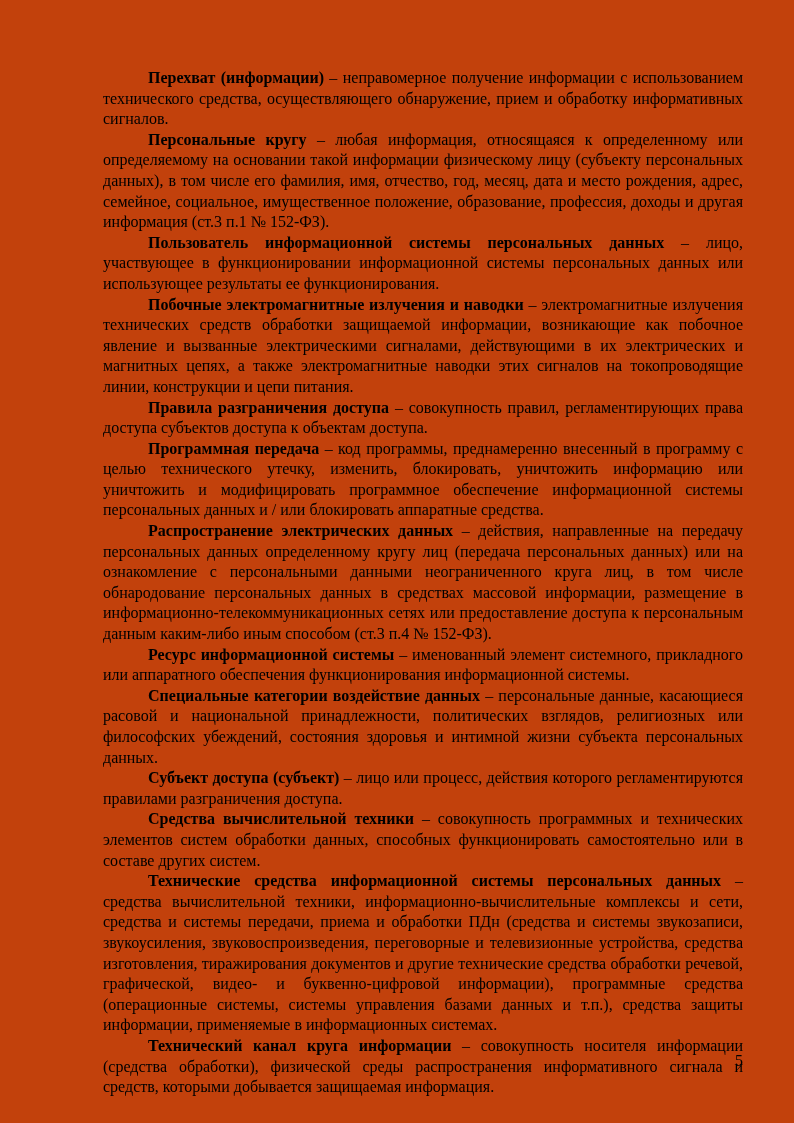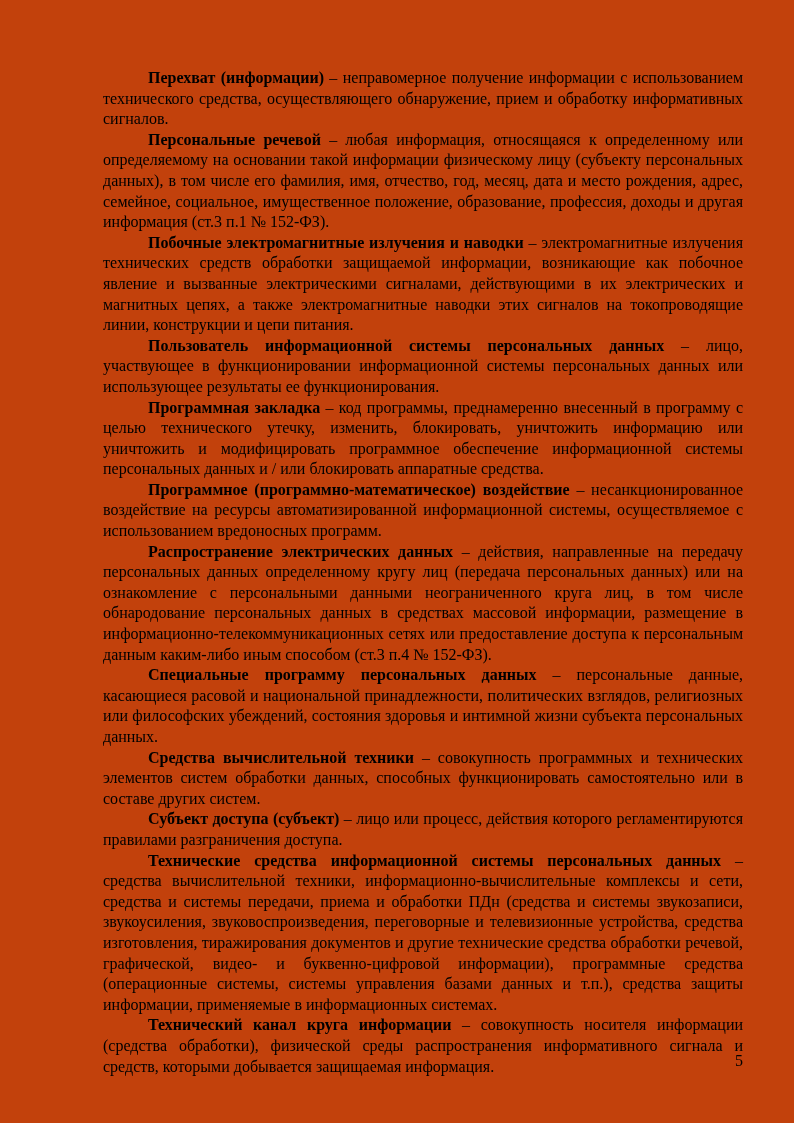"Персональные речевой" b { text: речевой -> кругу }
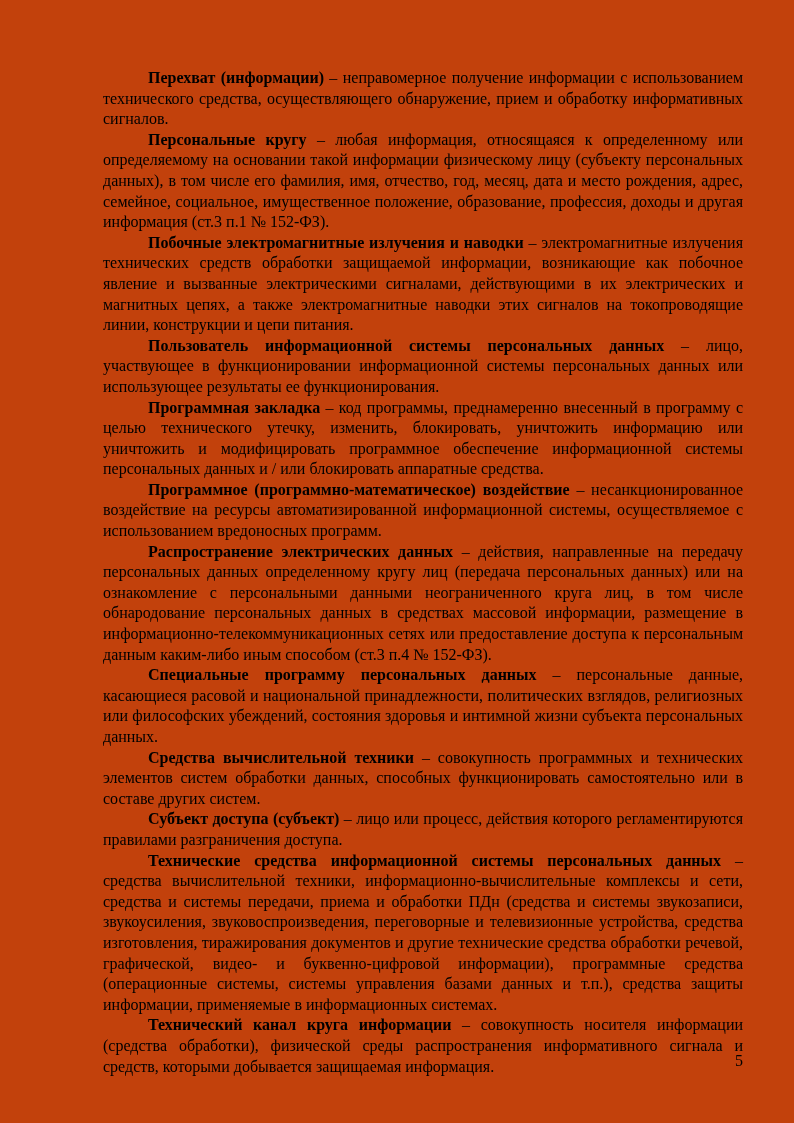"Побочные электромагнитные излучения и" p.def { order: before "Пользователь информационной системы" -> after "Пользователь информационной системы" }
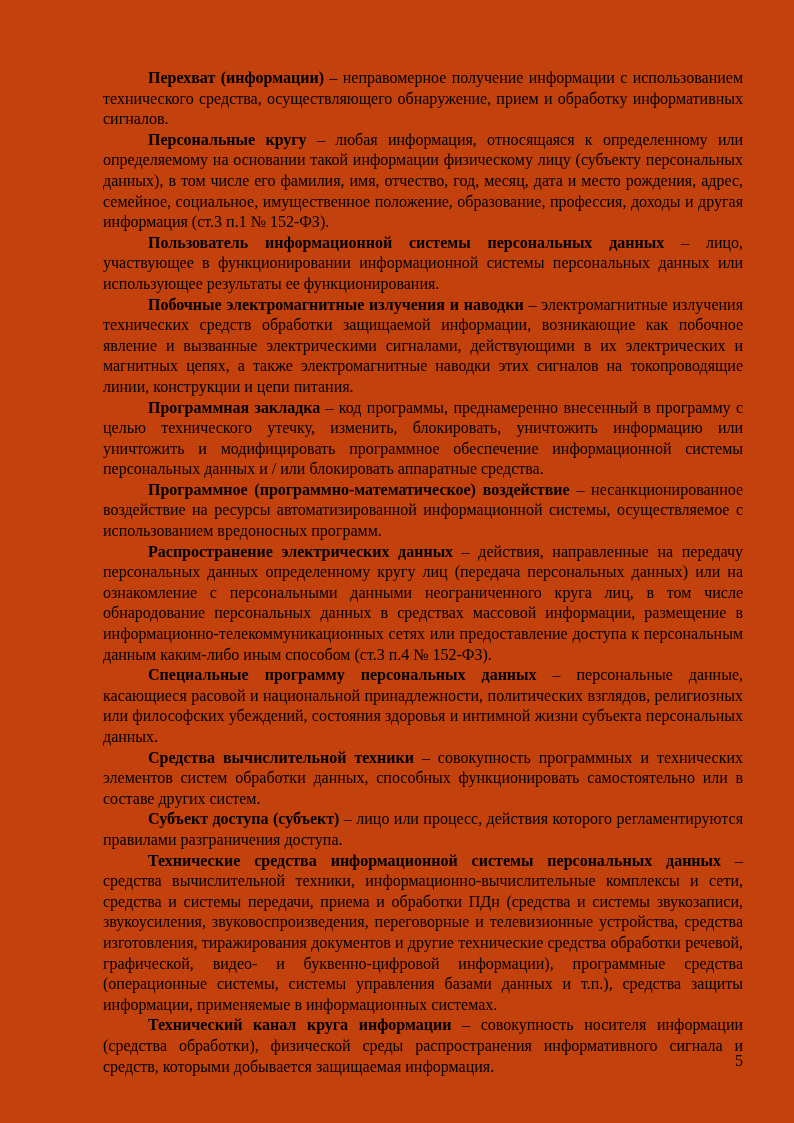"Правила разграничения доступа –" p.def { html: none -> <p> <b>Правила разграничения доступа</b> <span>– совокупность правил, регламентирующих права доступа субъектов доступа к объектам доступа.</span> </p> }
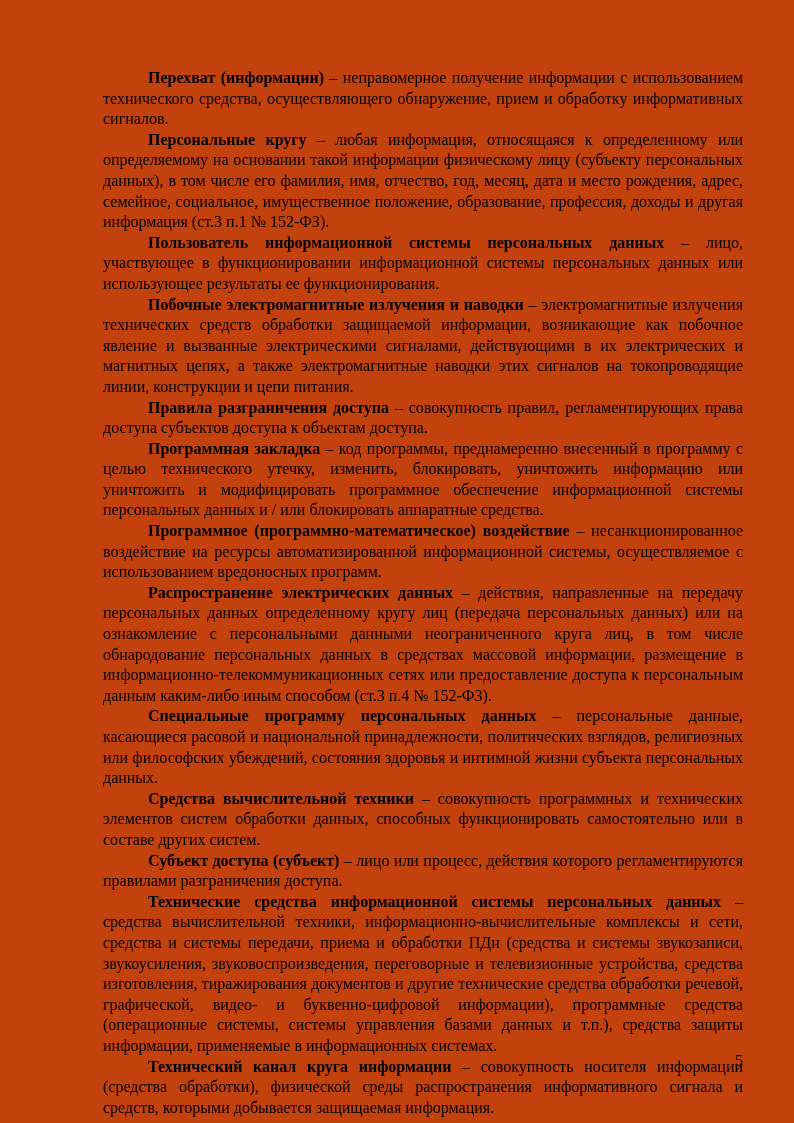"Программная закладка" b { text: закладка -> передача }
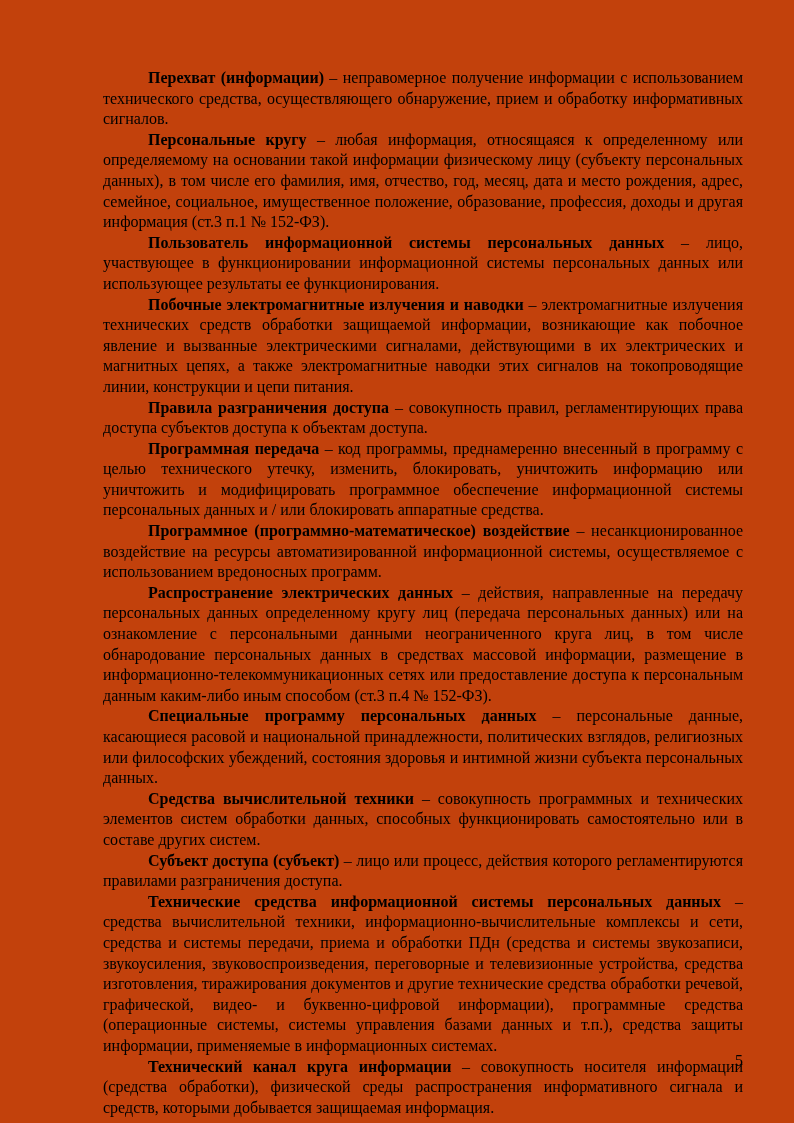"Программное (программно-математическое)" p.def { html: <p> <b>Программное (программно-математическое) воздействие</b> <span>– несанкционированное воздействие на ресурсы автоматизированной информационной системы, осуществляемое с использованием вредоносных программ.</span> </p> -> none }
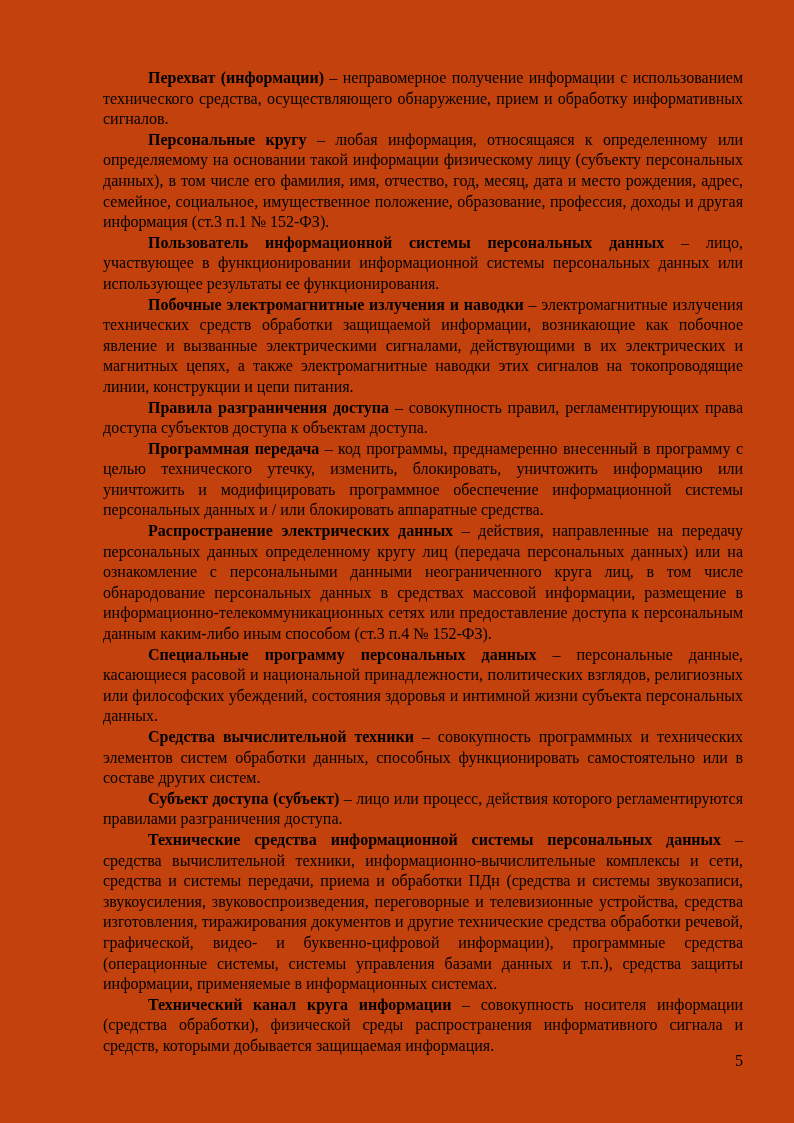"Ресурс информационной системы –" p.def { html: none -> <p> <b>Ресурс информационной системы</b> <span>– именованный элемент системного, прикладного или аппаратного обеспечения функционирования информационной системы.</span> </p> }
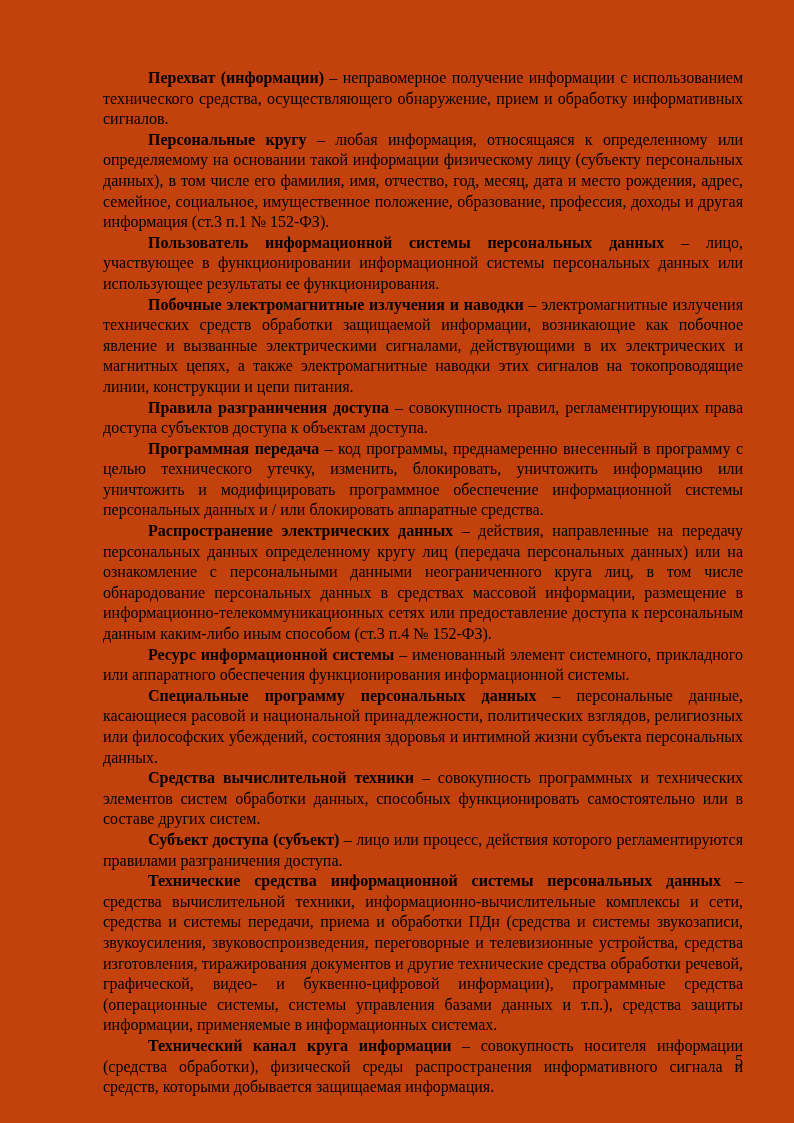"Специальные программу персональных" b { text: программу персональных -> категории воздействие }
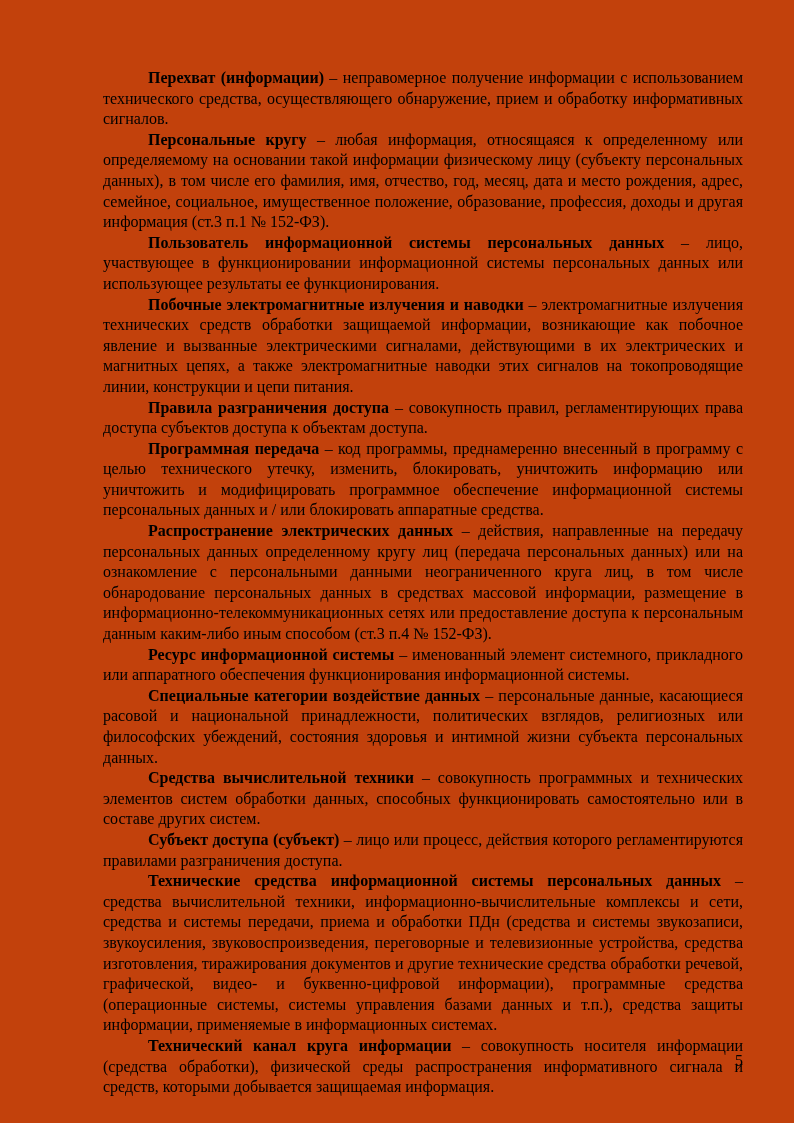"Средства вычислительной техники –" p.def { order: before "Субъект доступа (субъект) – лицо" -> after "Субъект доступа (субъект) – лицо" }
